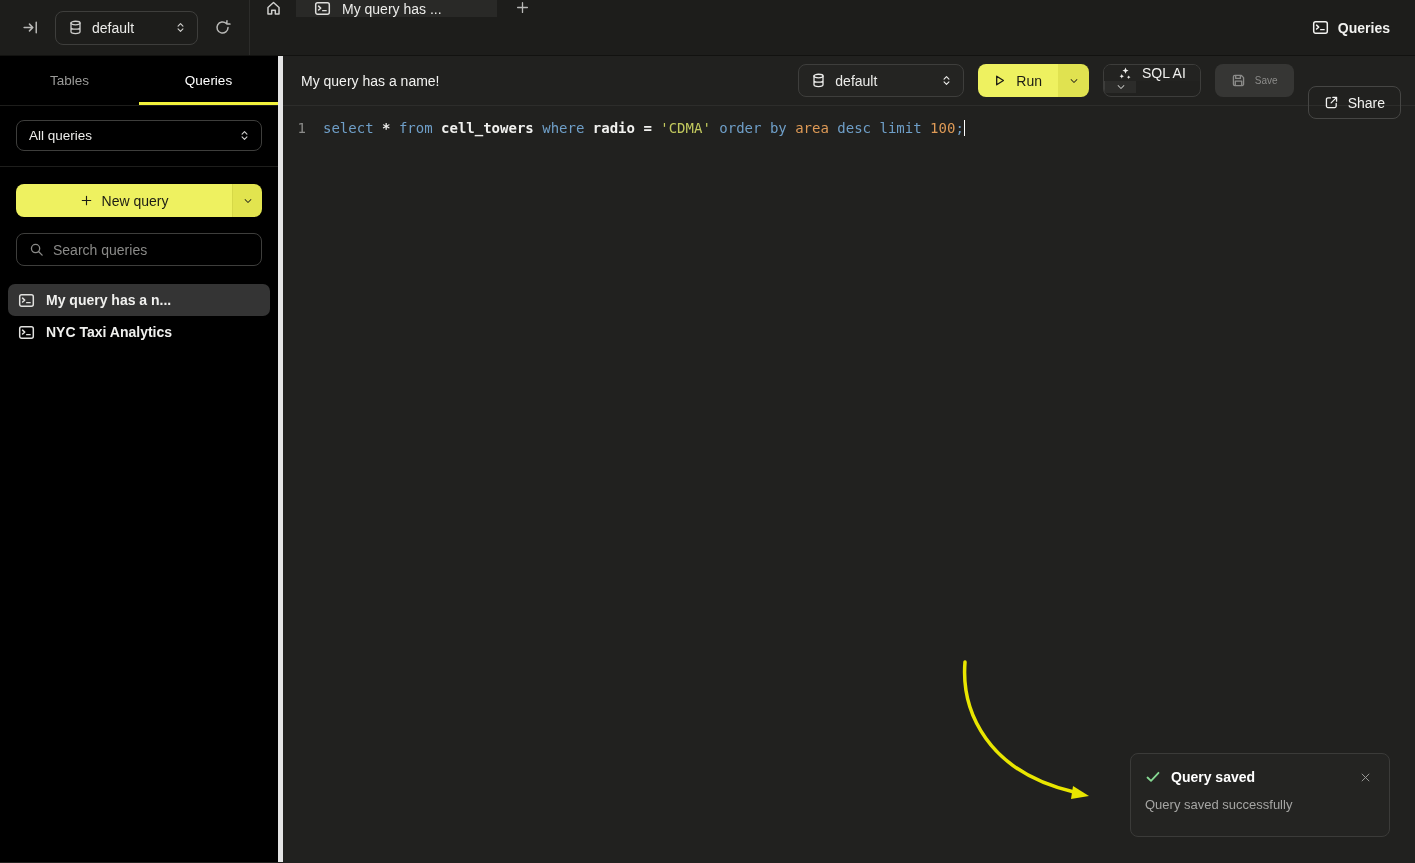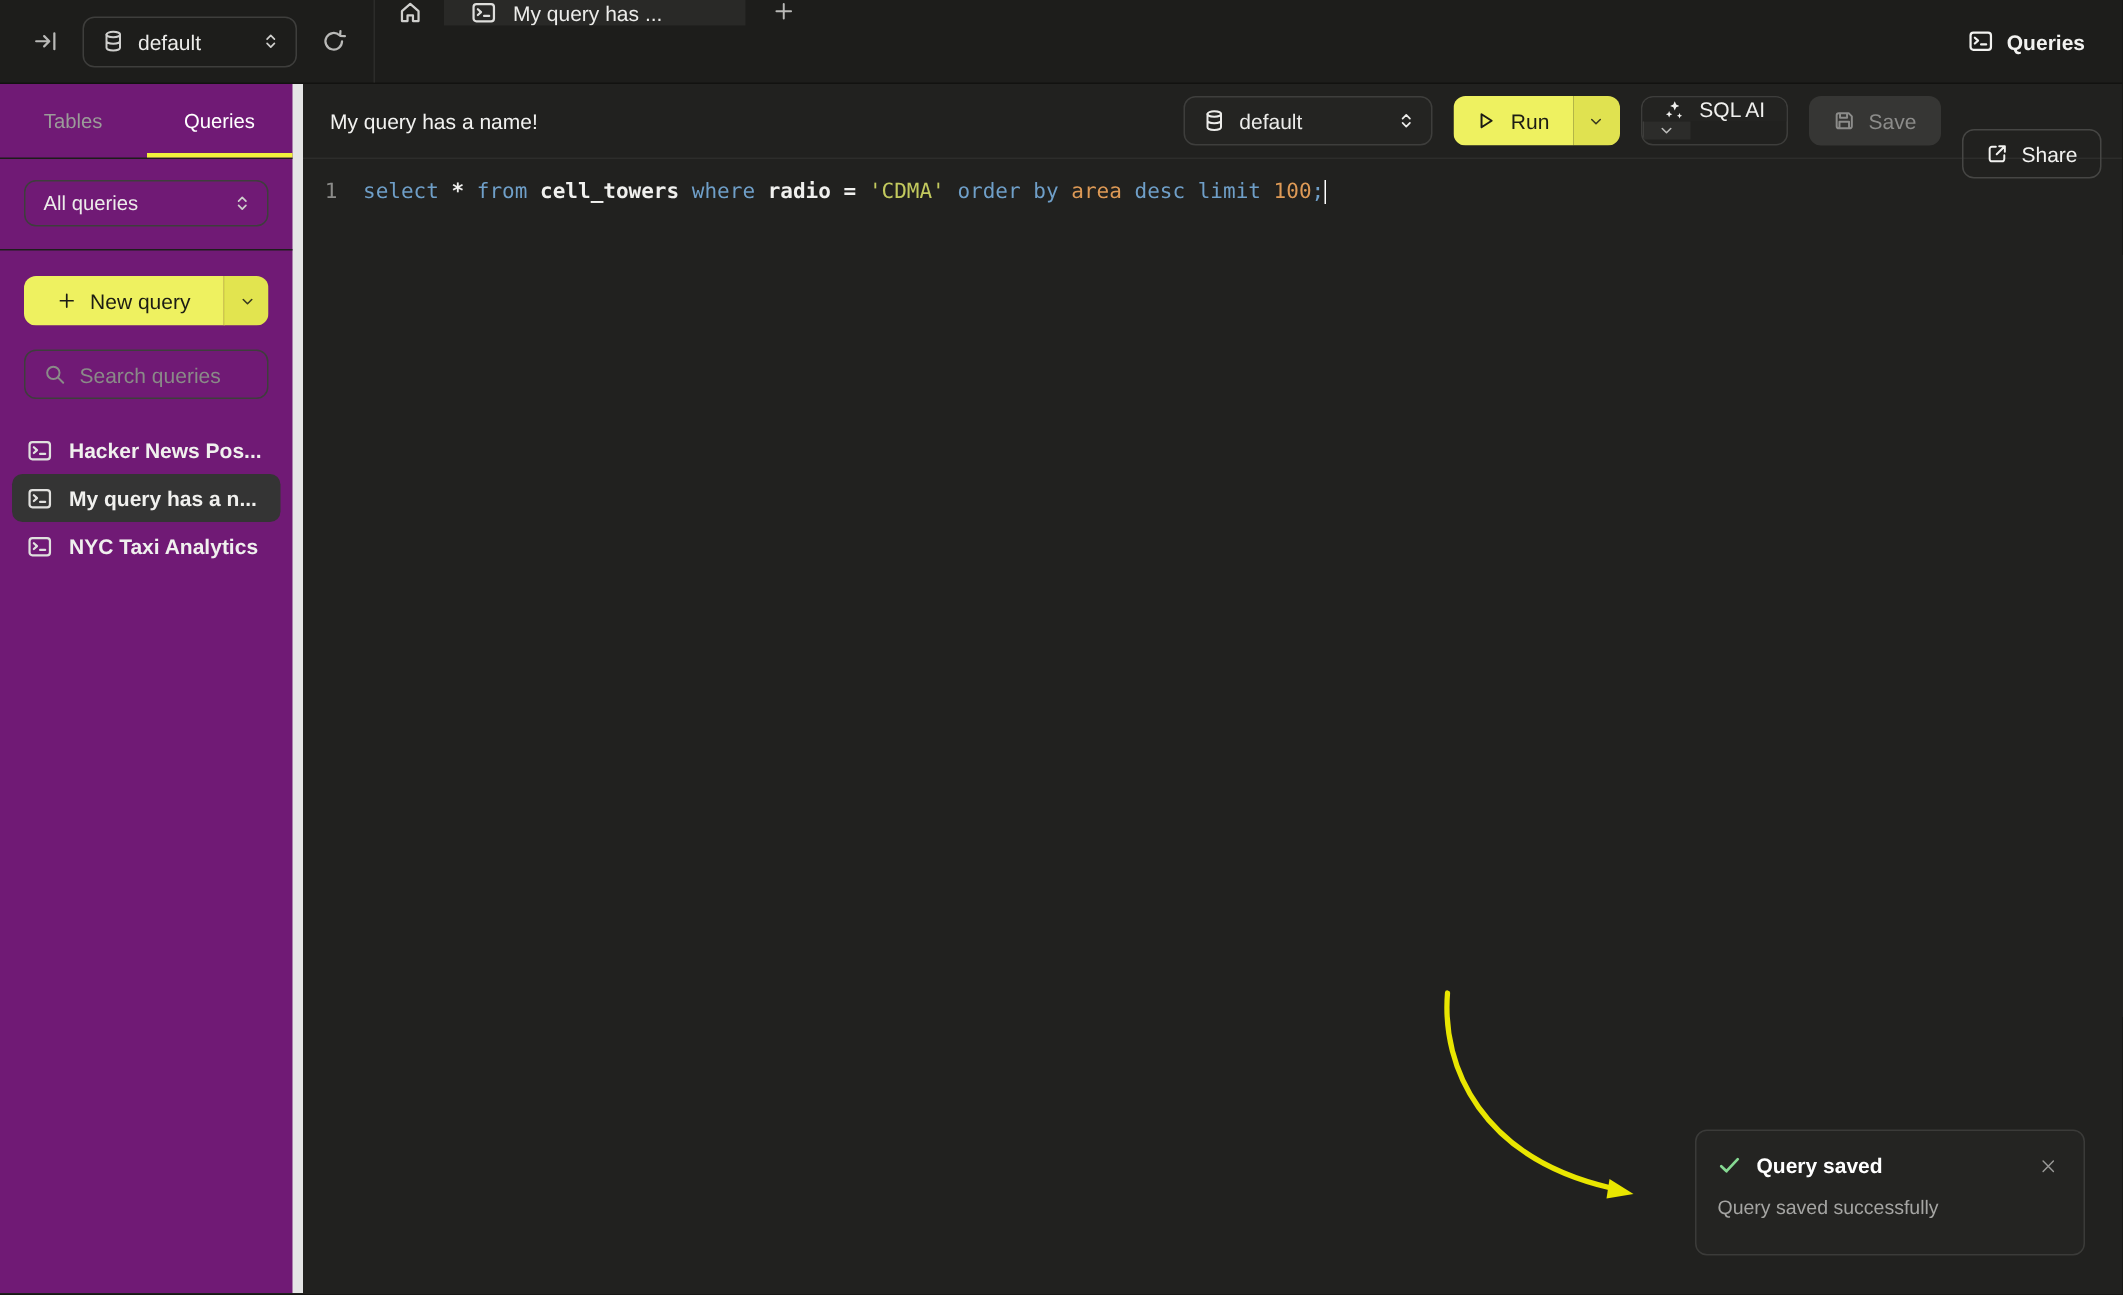"Tables" .sidebar { background: #701a75 -> #000000; border-right: 7px solid #e5e5e5 -> 5px solid #e5e5e5; width: 202px -> 283px }
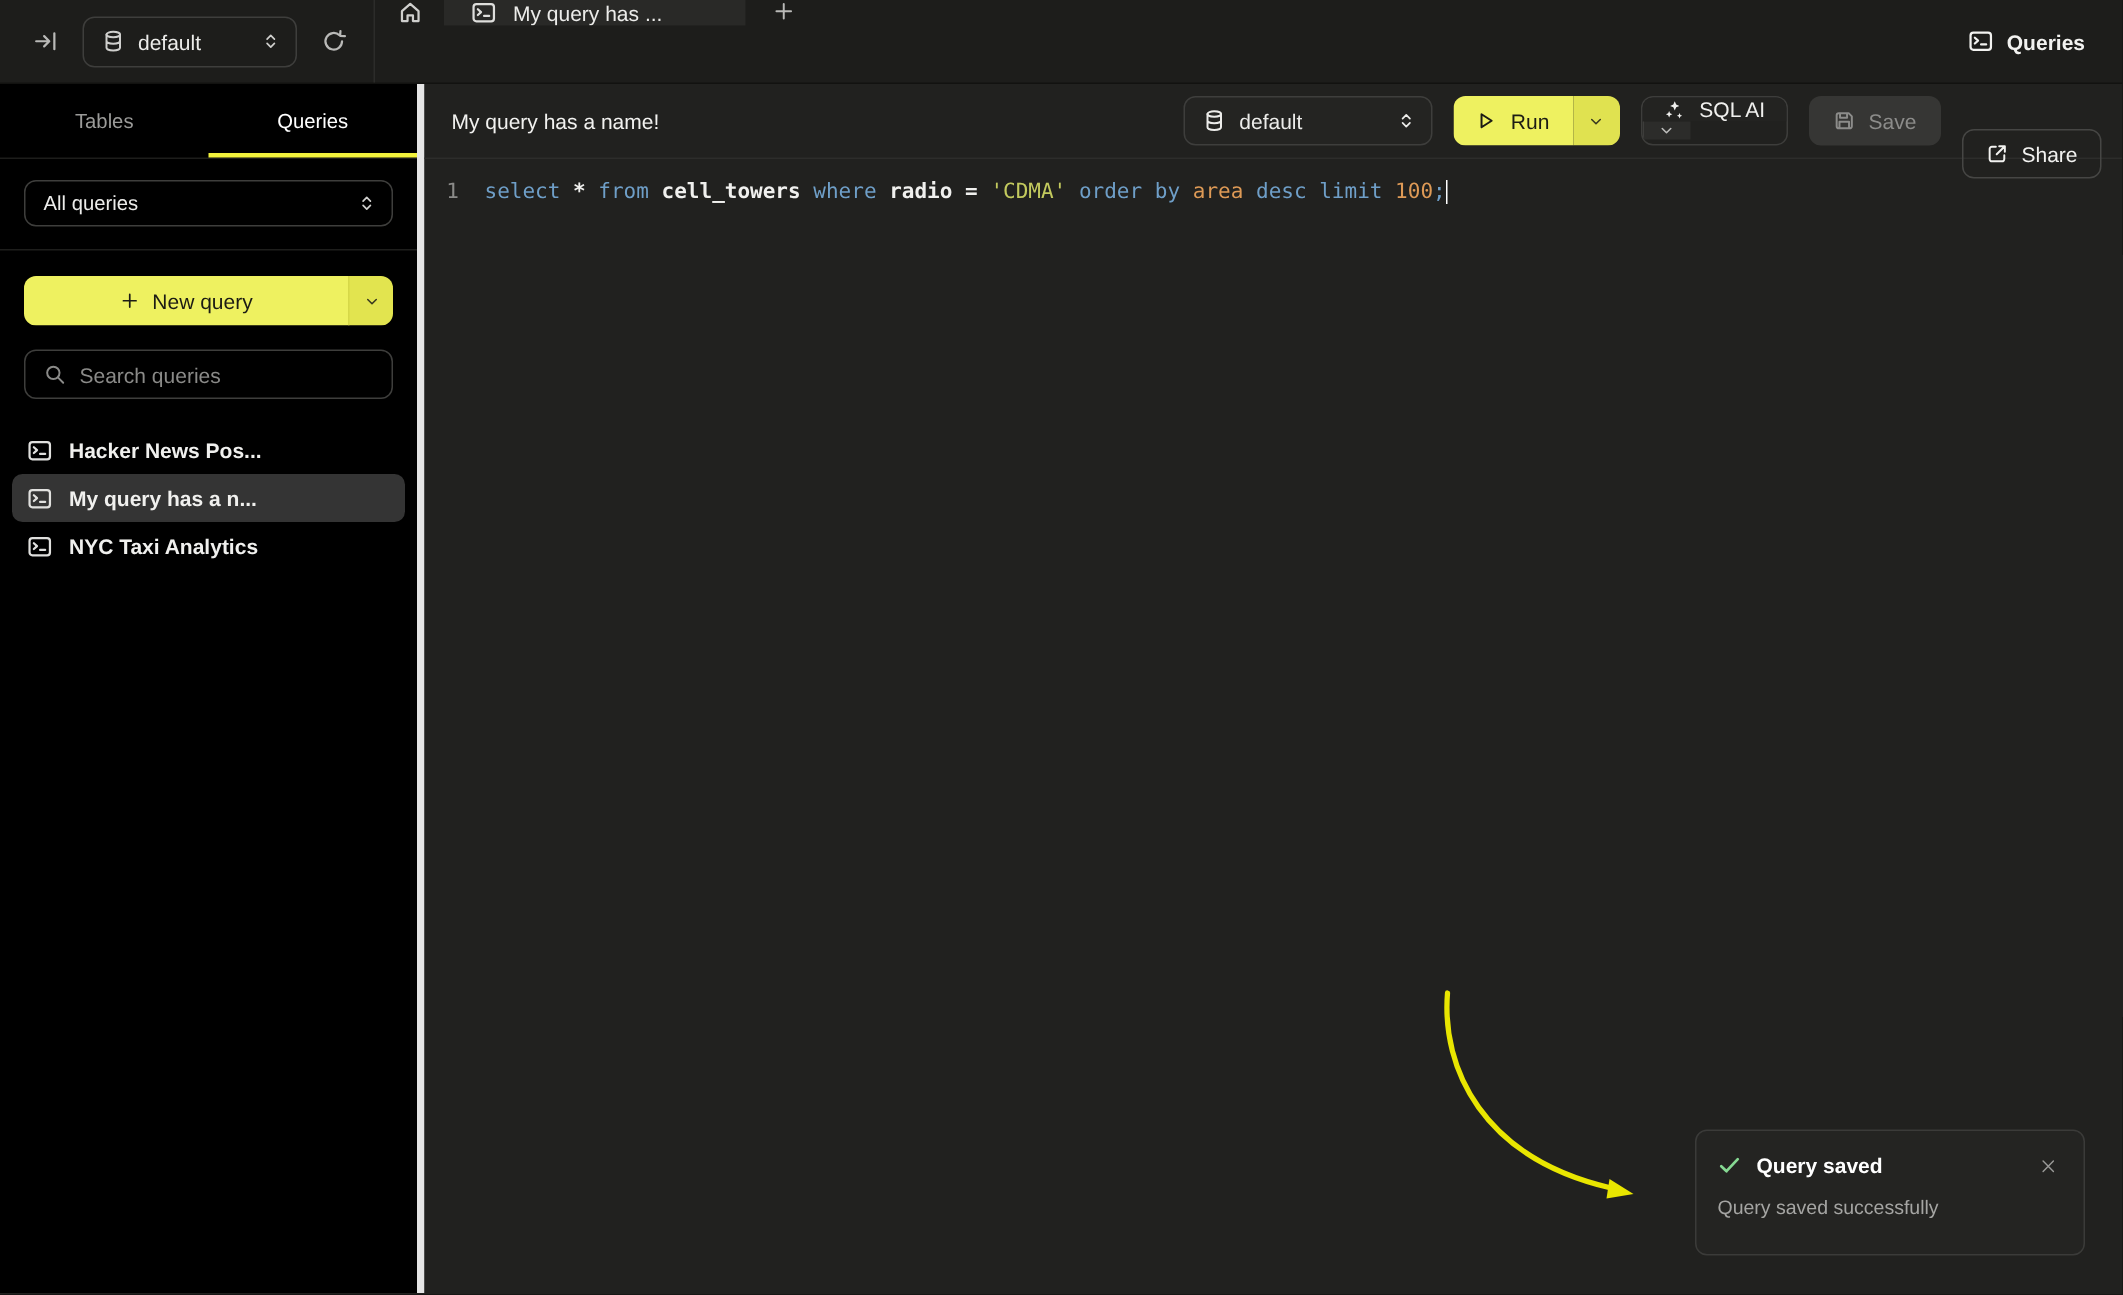"Save" .save-btn { font-size: 14px -> 10px }
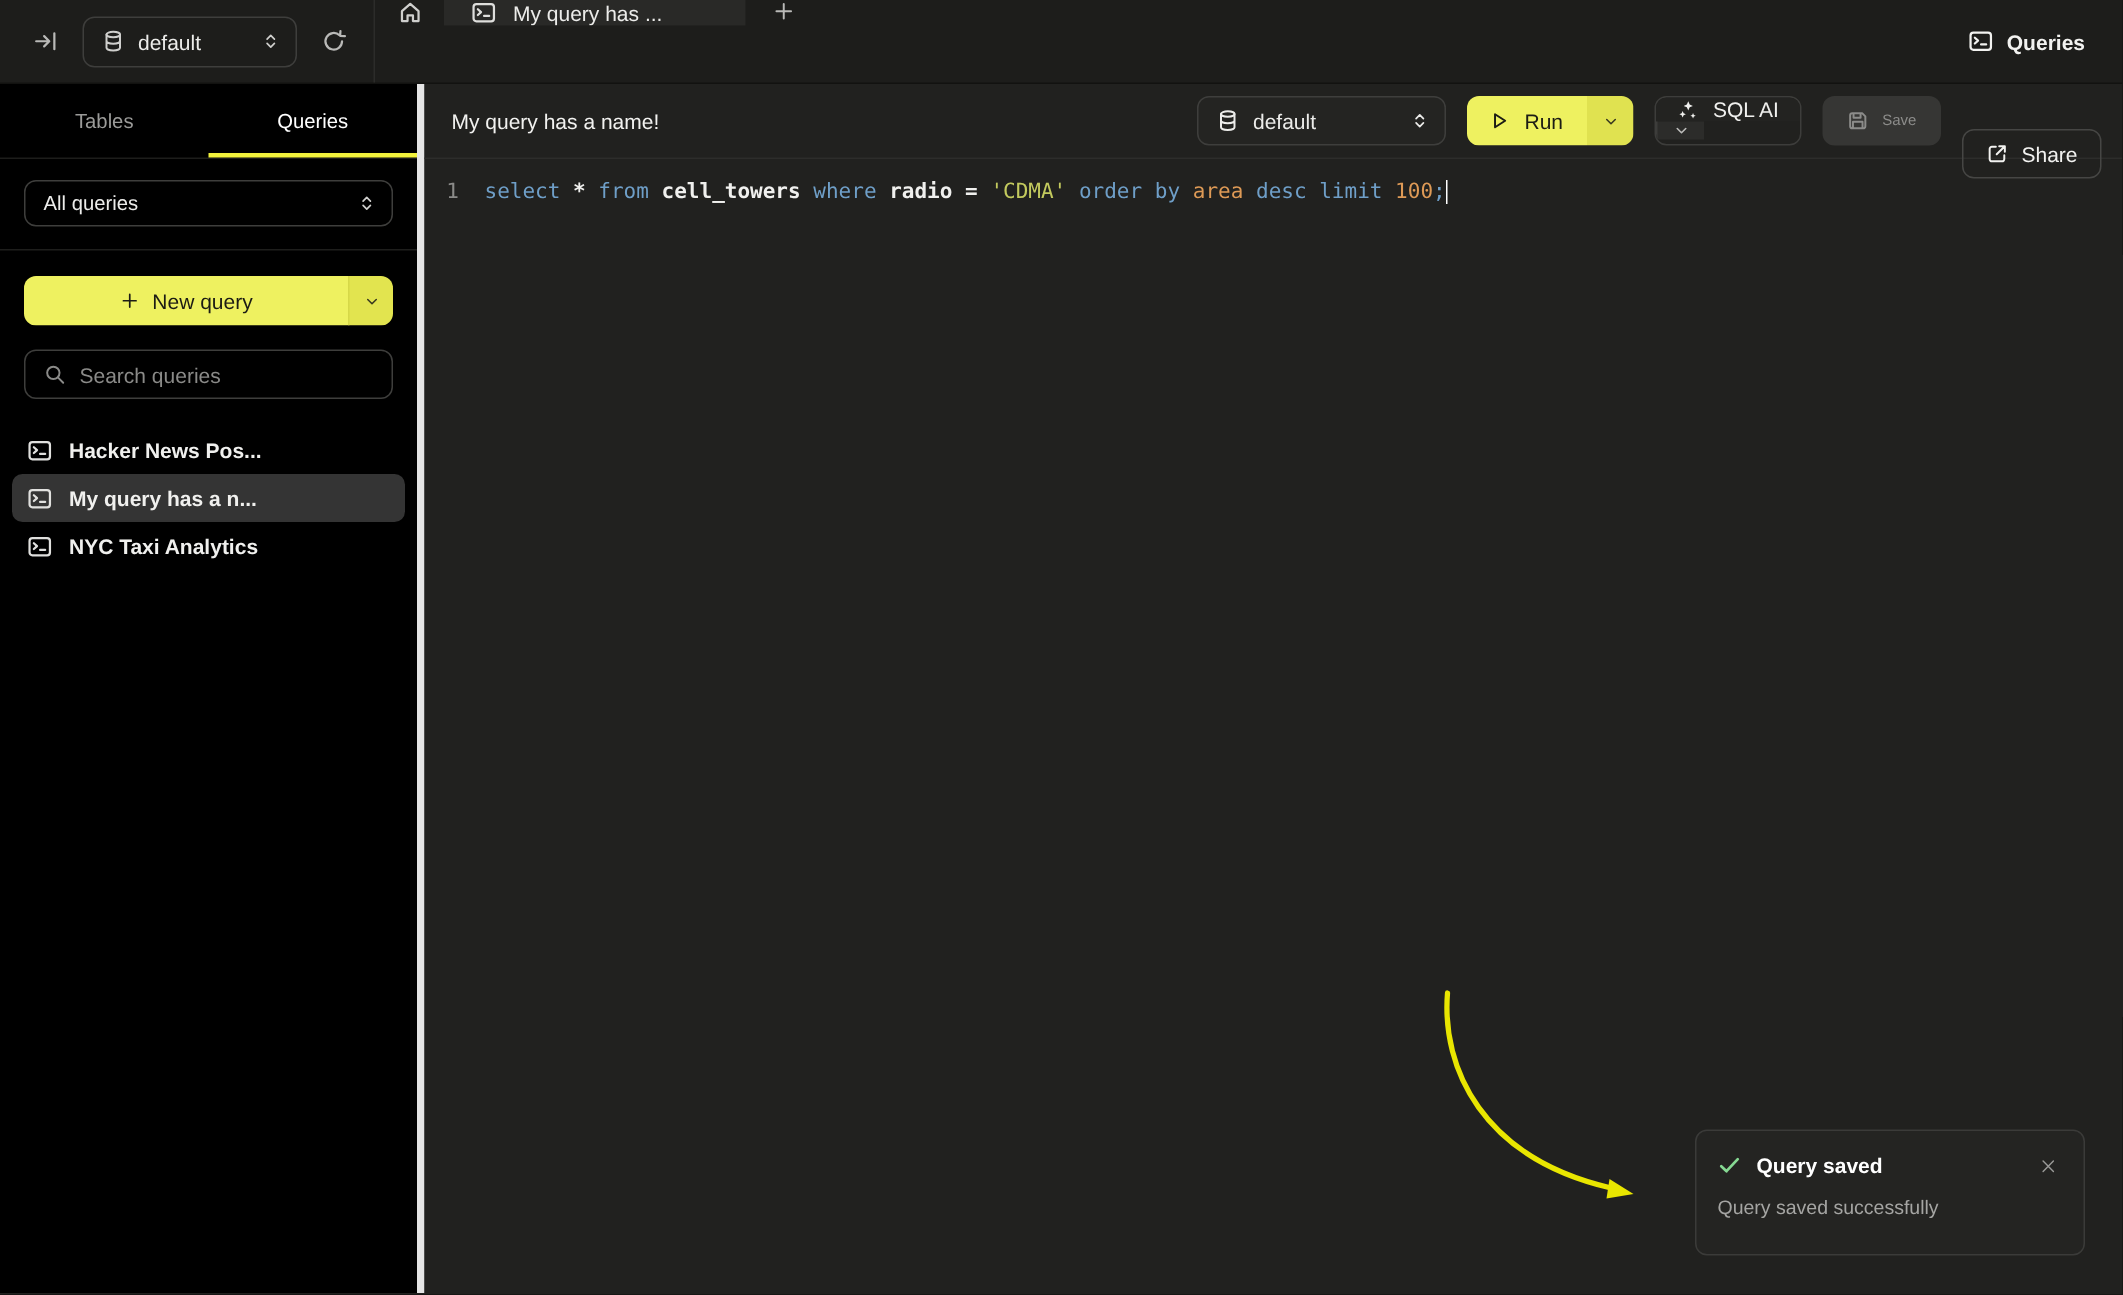"Hacker News Pos..." li.query-item { html: <li> <span> <svg> <rect></rect> <path></path> </svg> </span> <span>Hacker News Pos...</span> </li> -> none }
